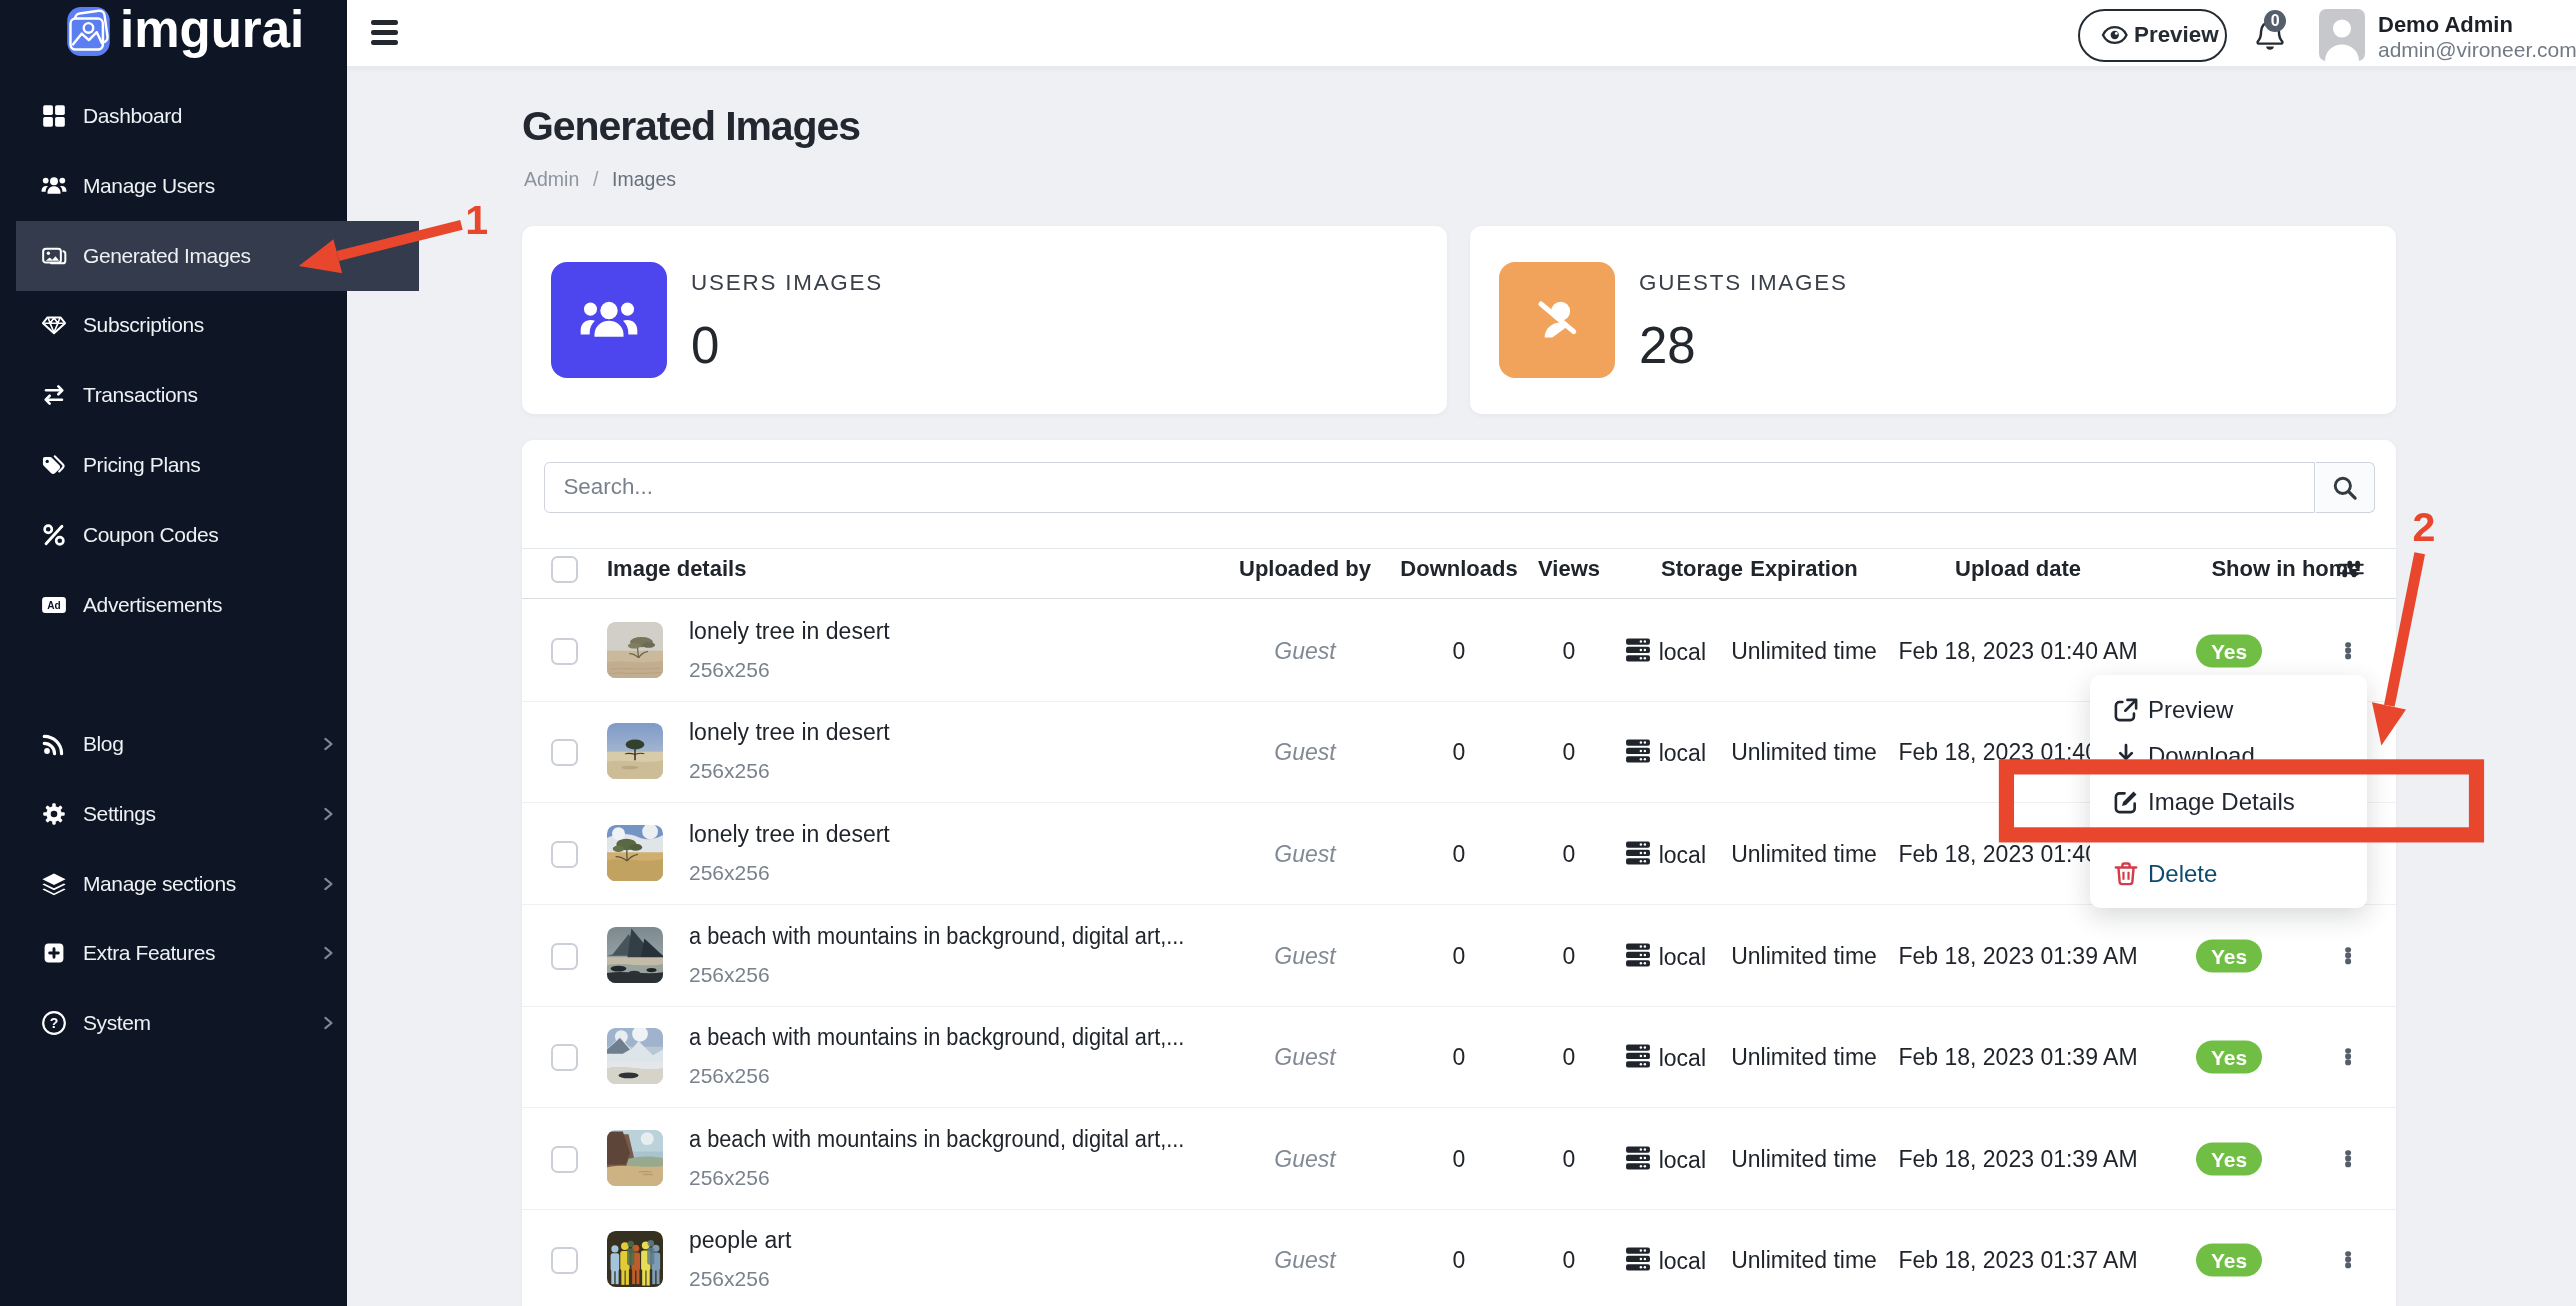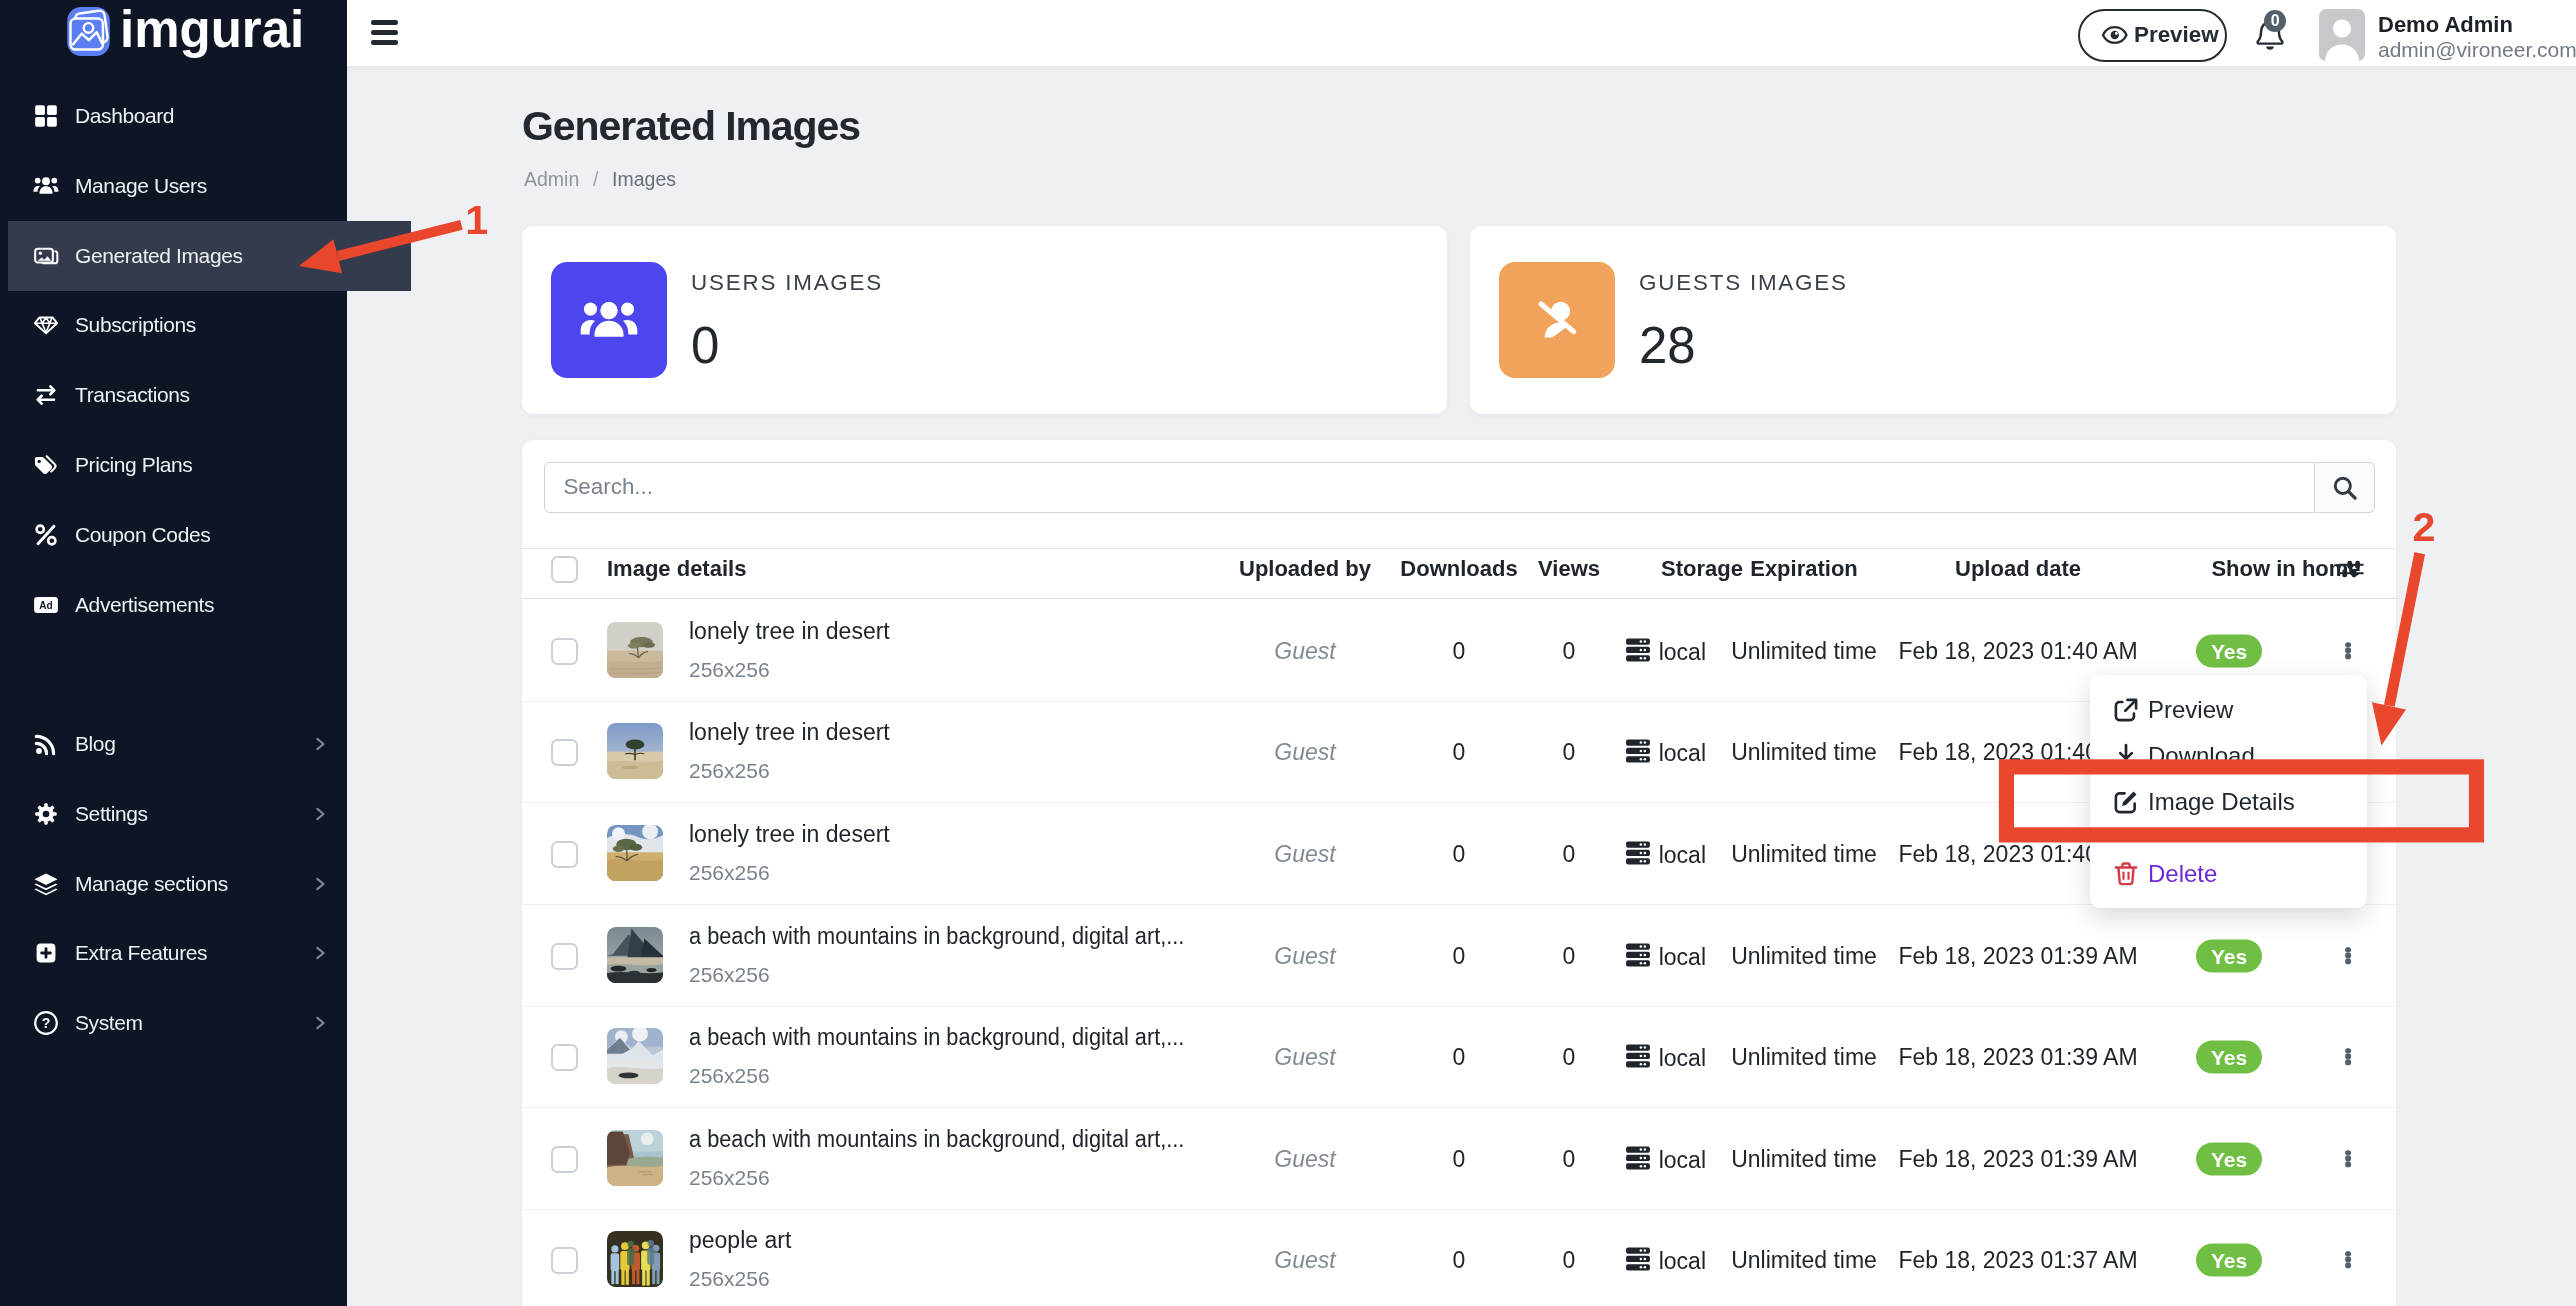"Dashboard" .mitem { left: 8px -> 16px }
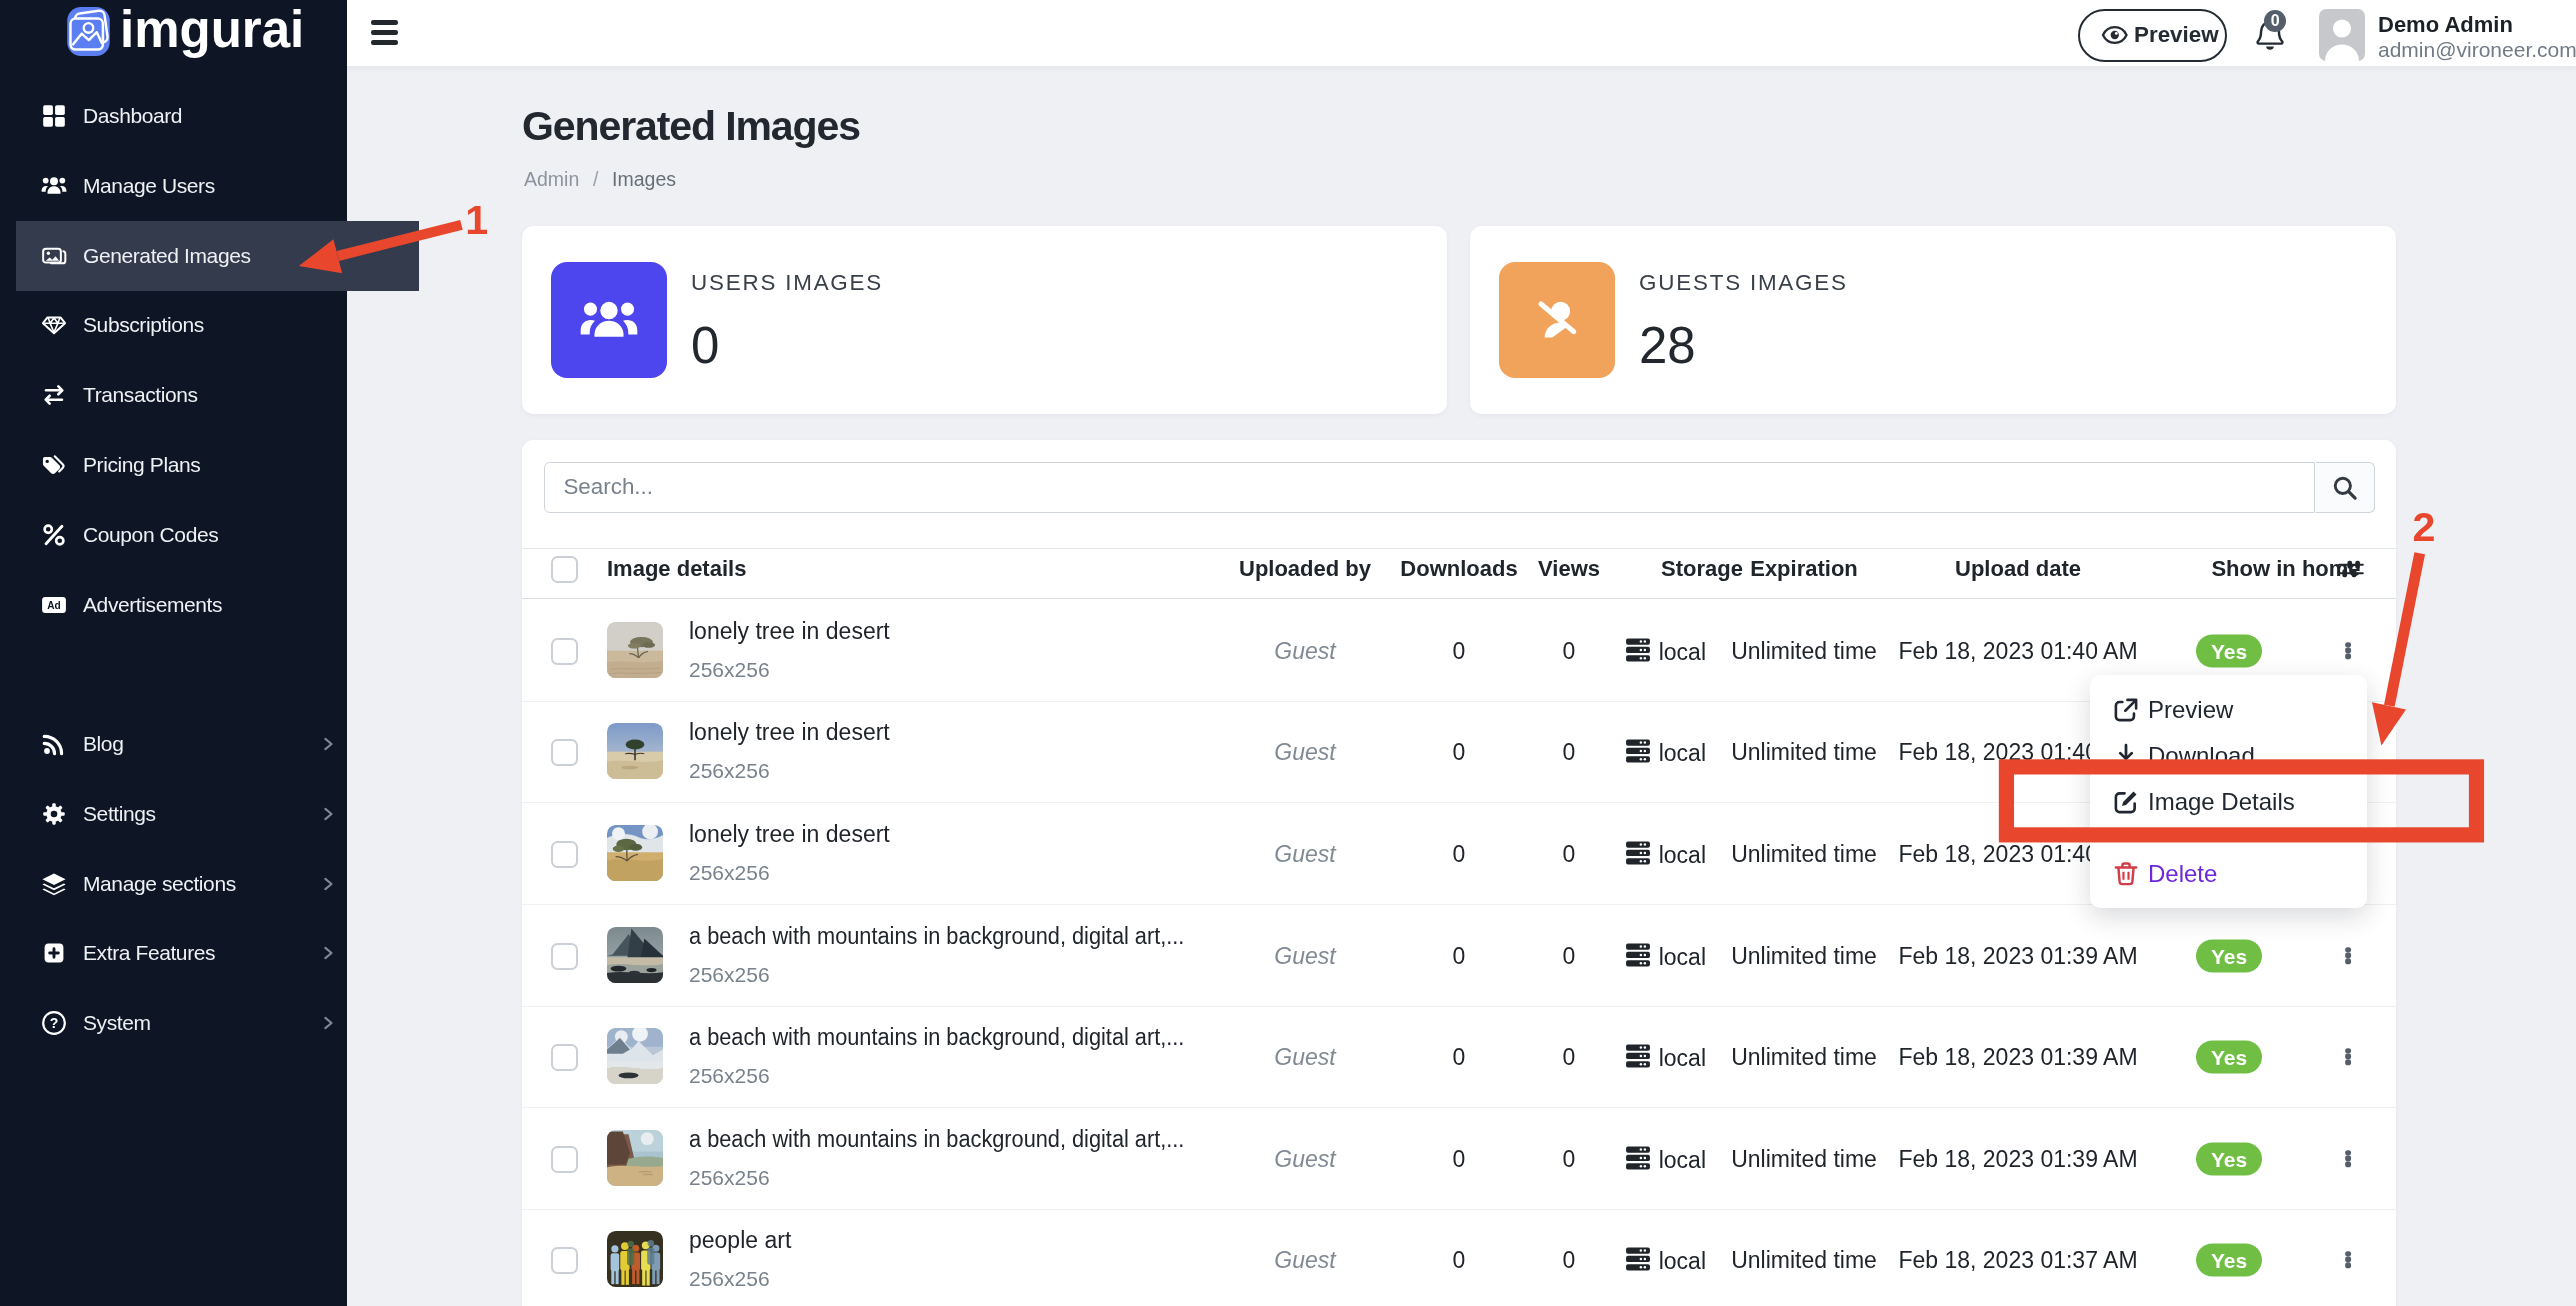"Delete" .ditem.danger .dt { color: #6d28d9 -> #0c4a6e }
